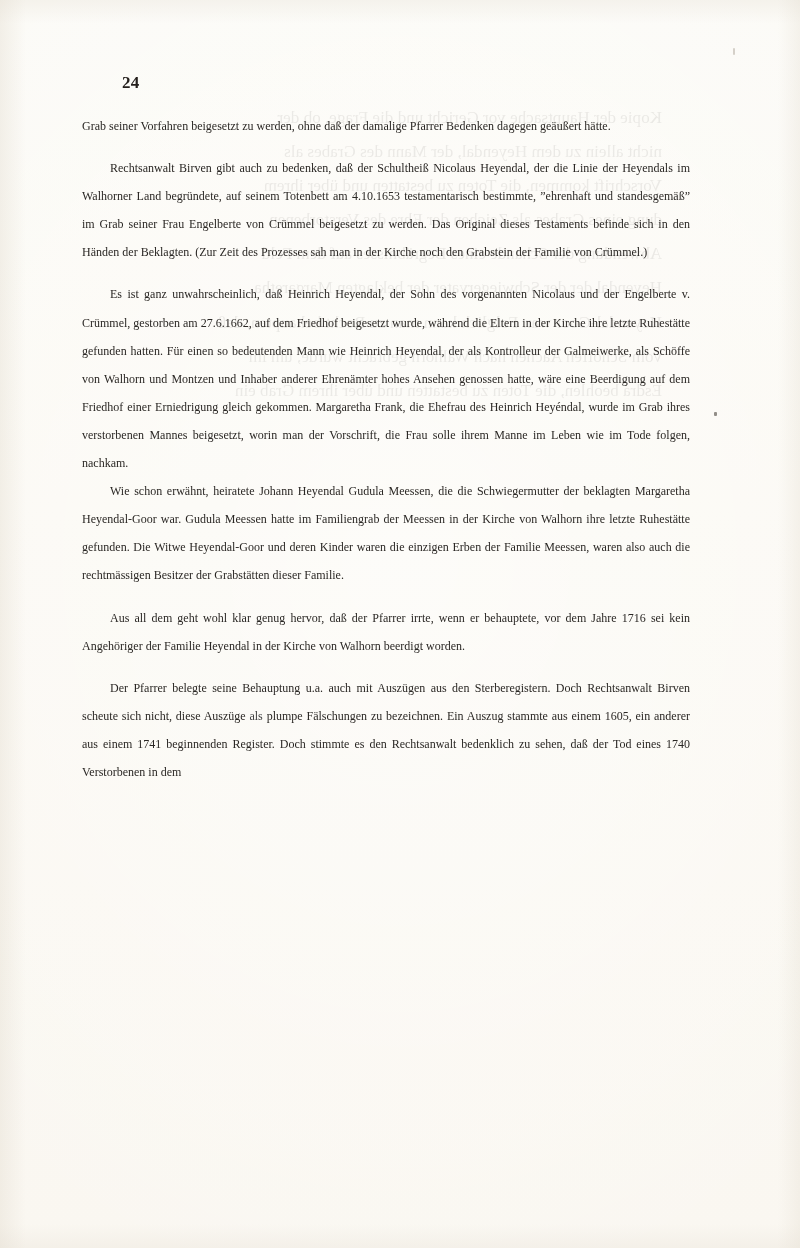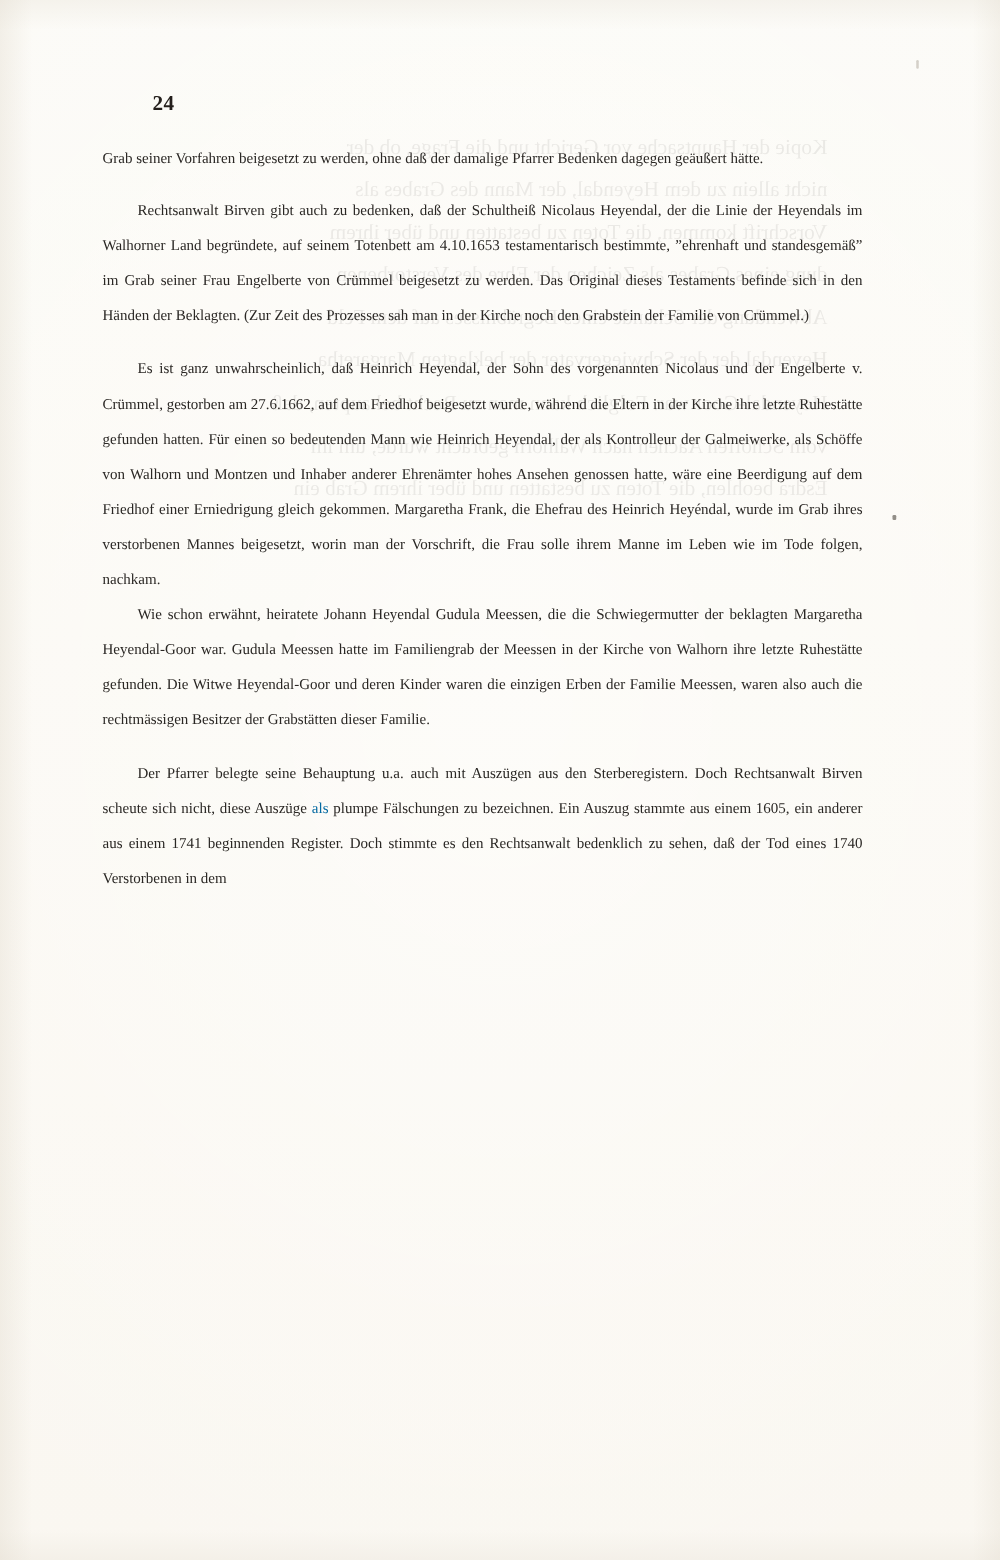"Aus all dem geht wohl" p.gap { html: none -> <p>Aus all dem geht wohl klar genug hervor, daß der Pfarrer irrte, wenn er behauptete, vor dem Jahre 1716 sei kein Angehöriger der Familie Heyendal in der Kirche von Walhorn beerdigt worden.</p> }
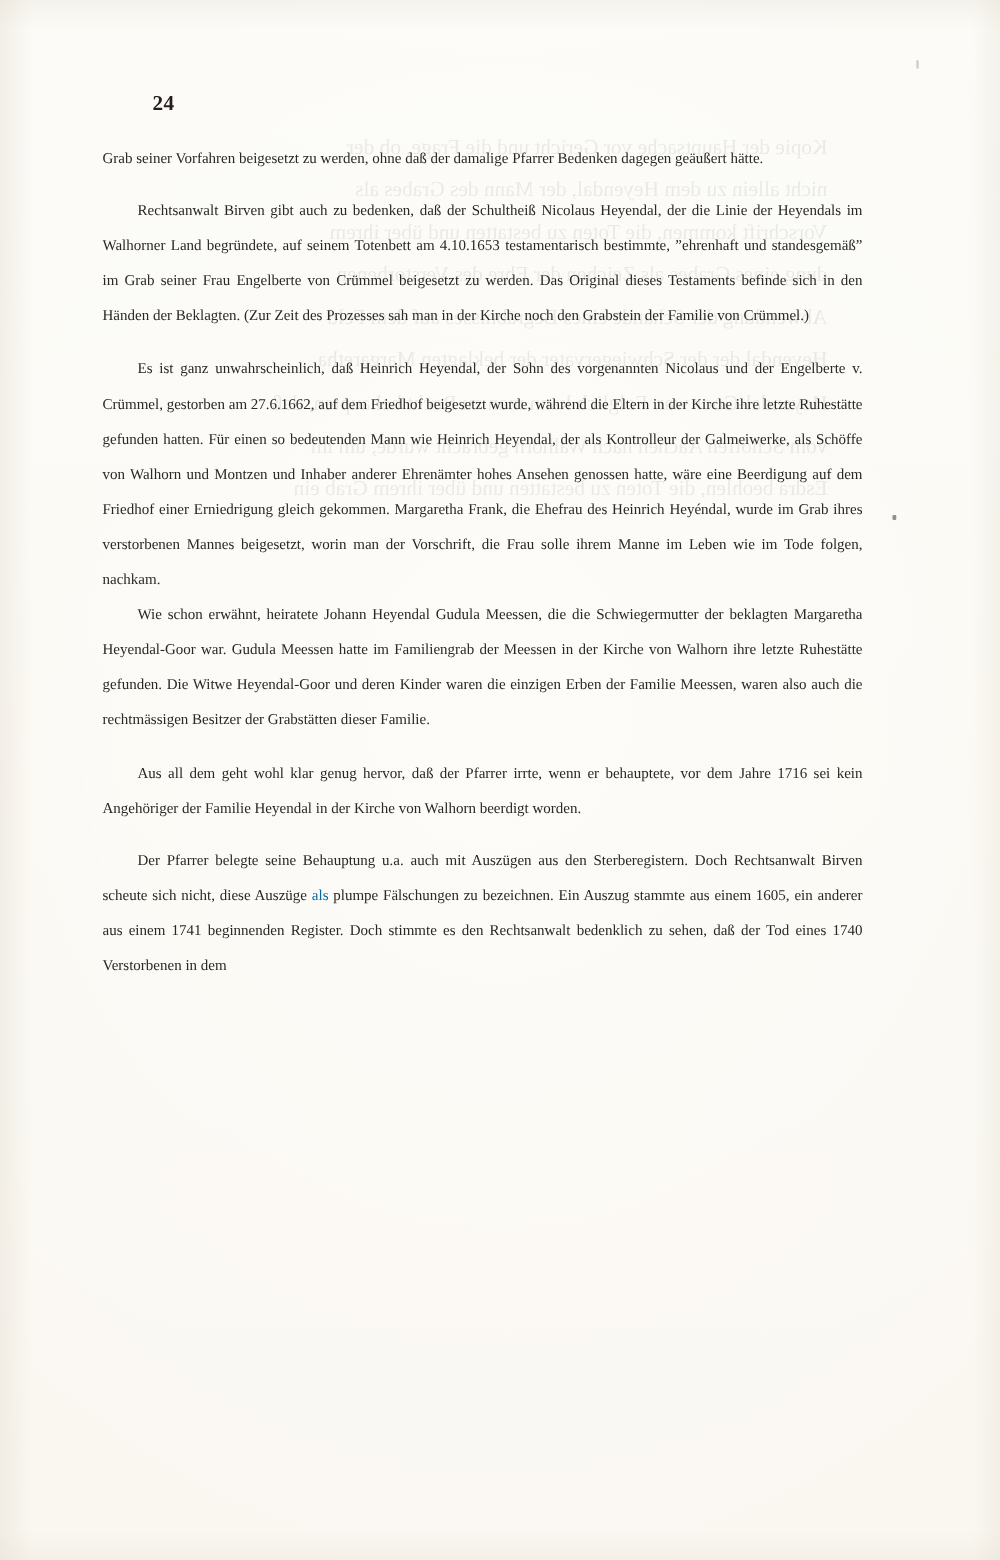"als" .faint { color: #0369a1 -> #404040 }
